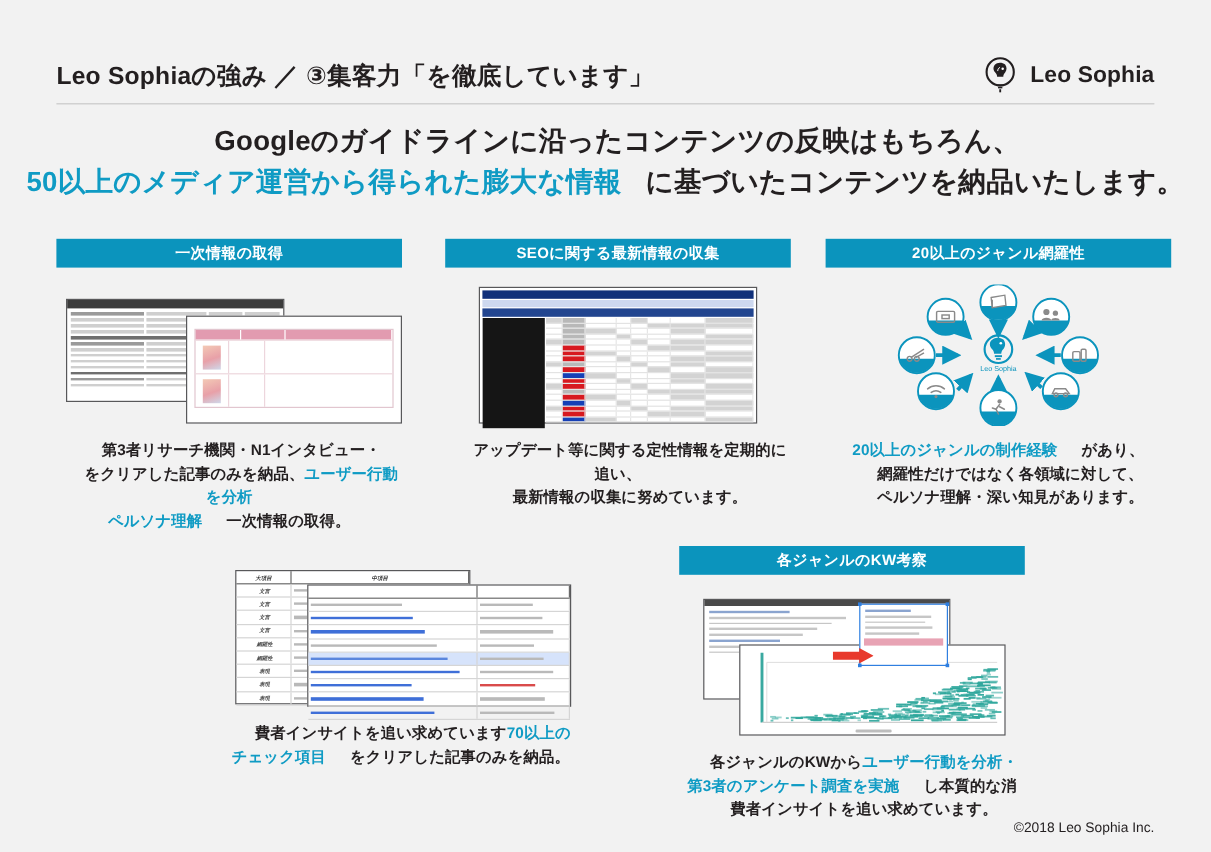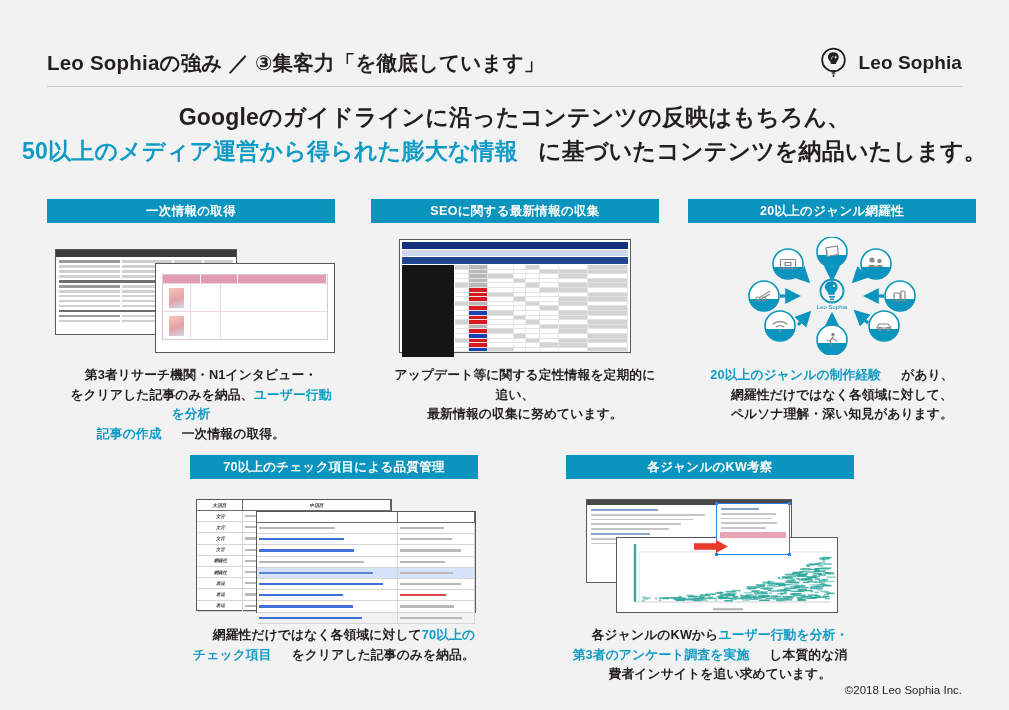"記事の作成" span.accent { text: 記事の作成 -> ペルソナ理解 }
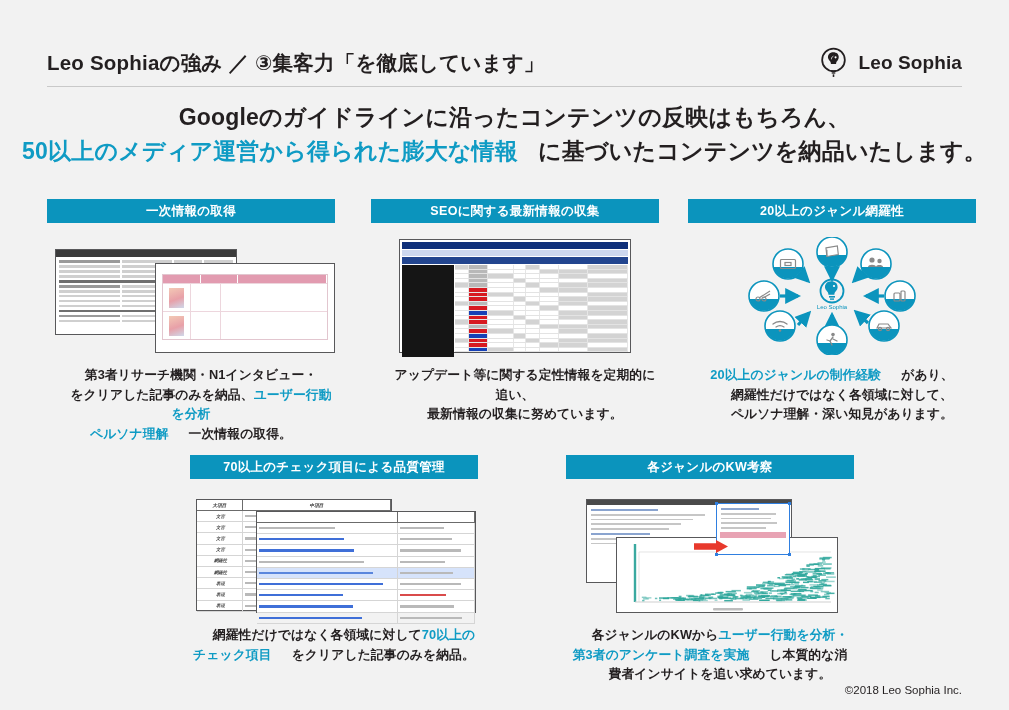"70以上のチェック項目による品質管理" div.card-title { html: <div>70以上のチェック項目による品質管理</div> -> none }
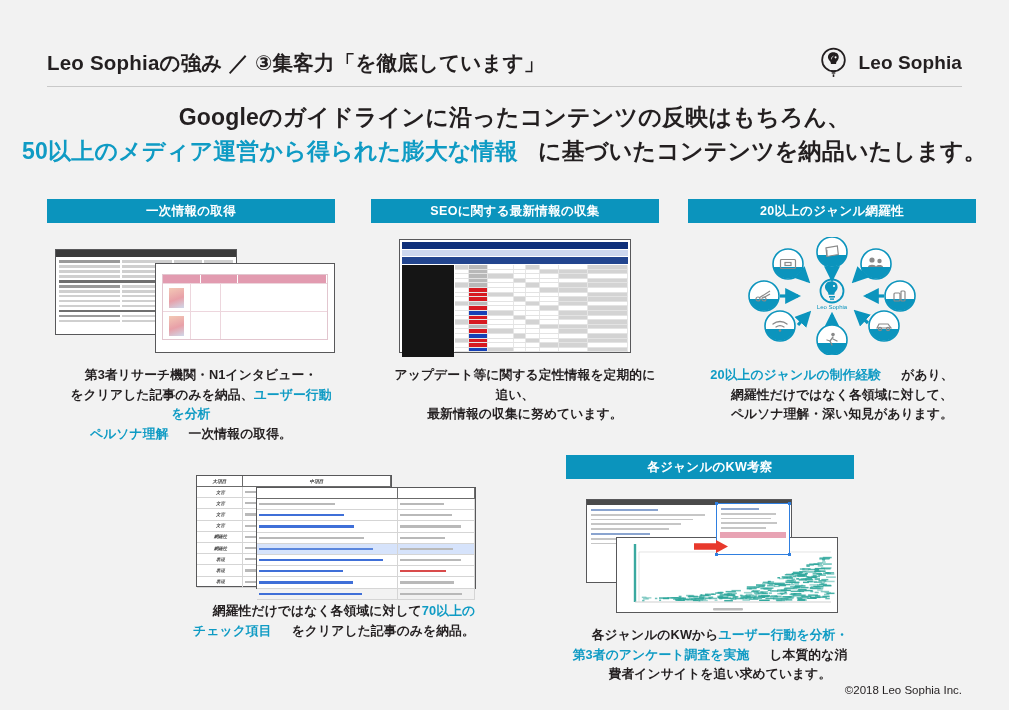"網羅性だけではなく各領域に対して" span.dark { text: 網羅性だけではなく各領域に対して -> 費者インサイトを追い求めています }
